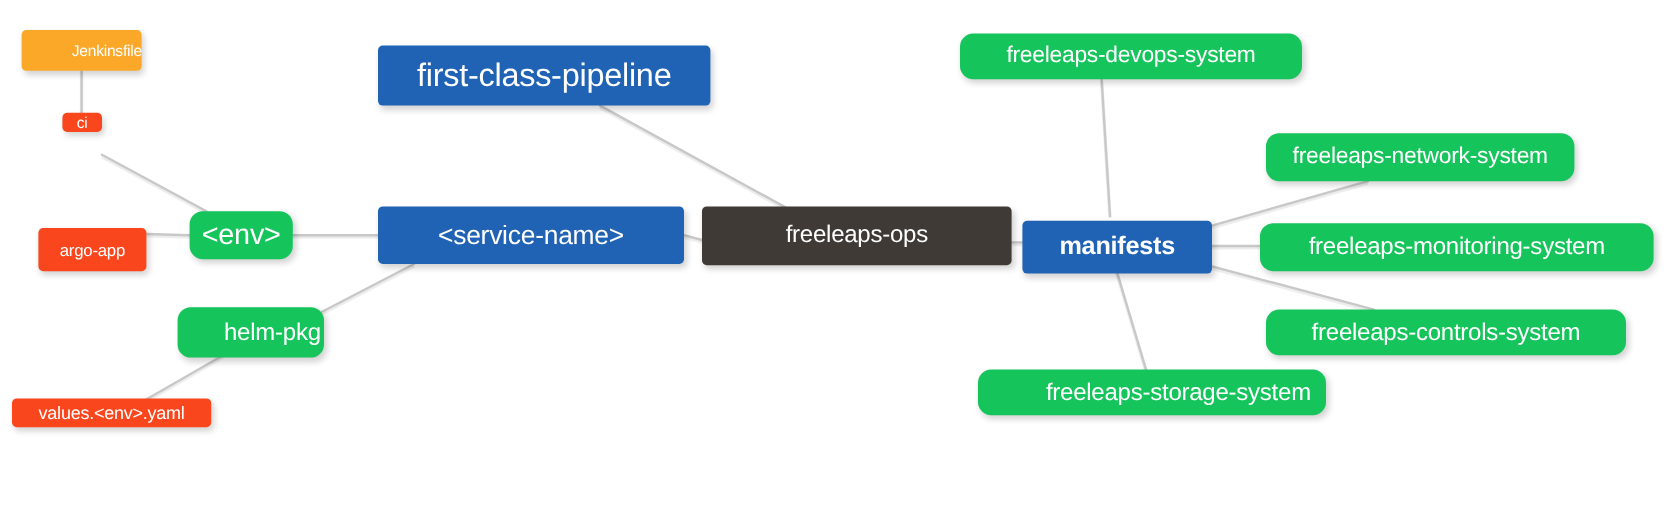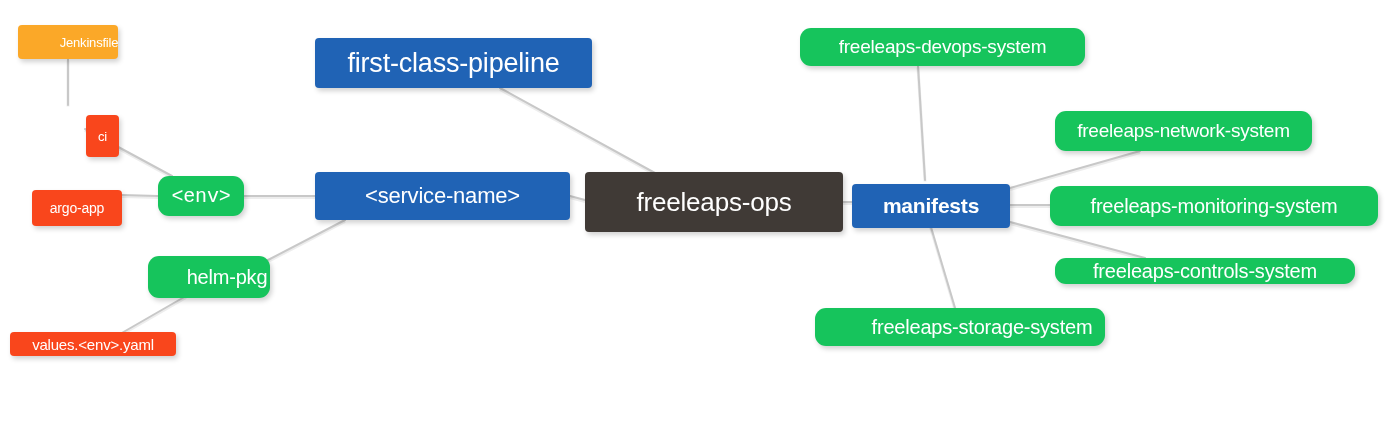"ci" div.node { height: 42px -> 16px; margin-left: 34px -> none; top: 115px -> 94px }
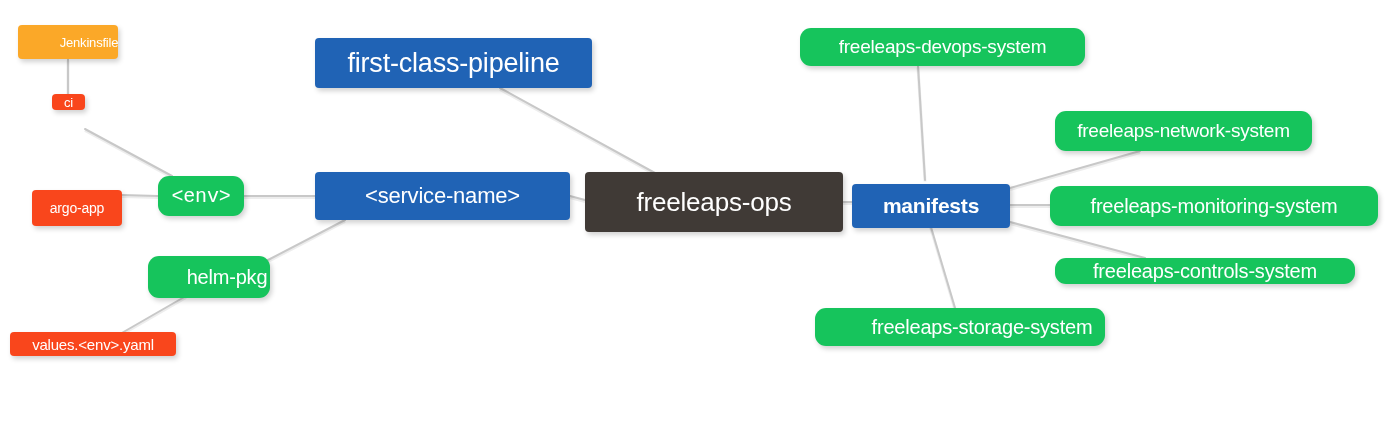"<env>" div.node { font-family: Liberation Mono, monospace -> none; font-size: 20px -> 24px }
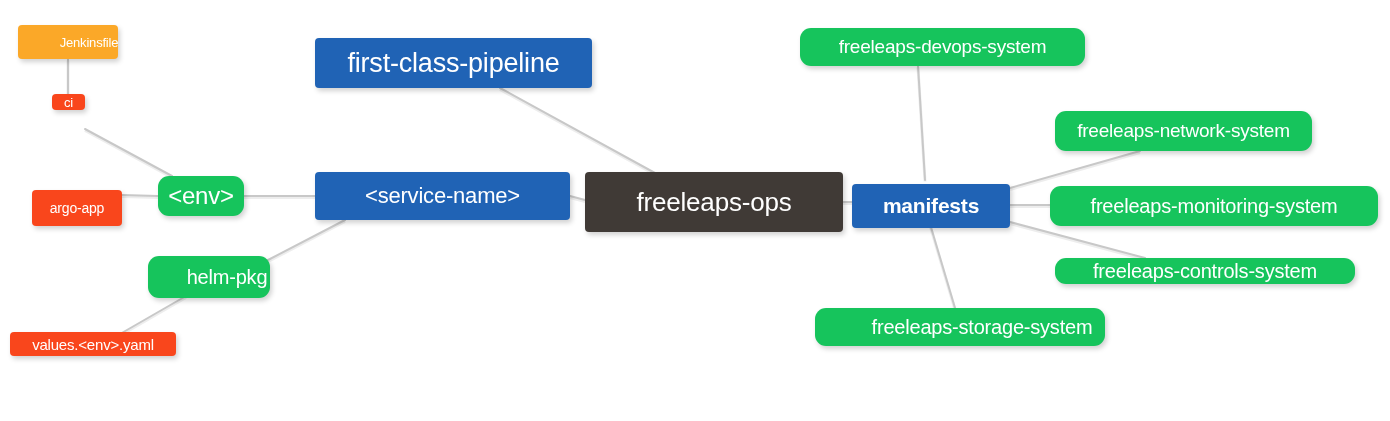"freeleaps-ops" div.node { font-size: 26px -> 20px; height: 60px -> 49px }
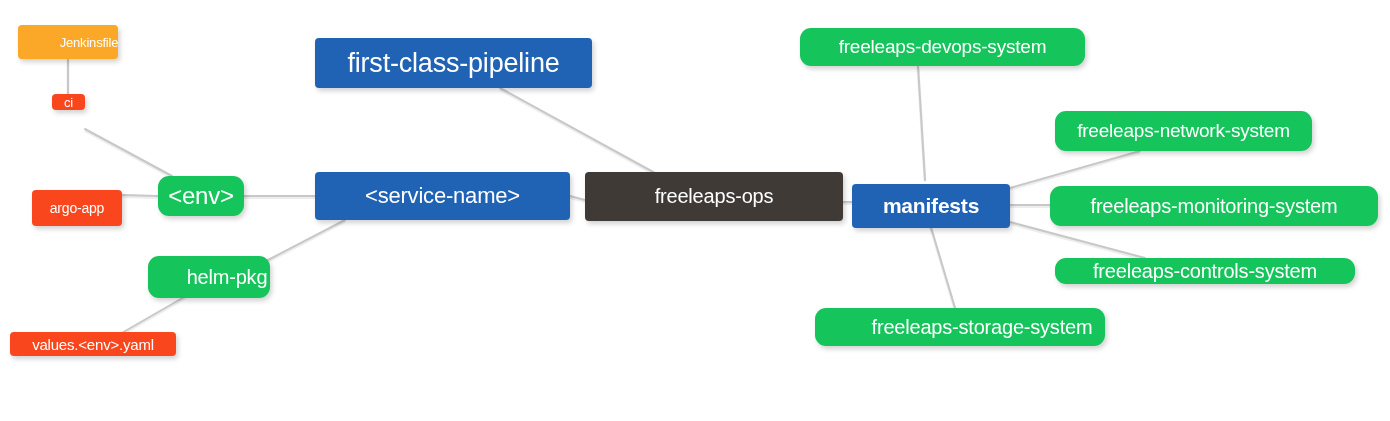"freeleaps-controls-system" div.node { height: 26px -> 38px }
